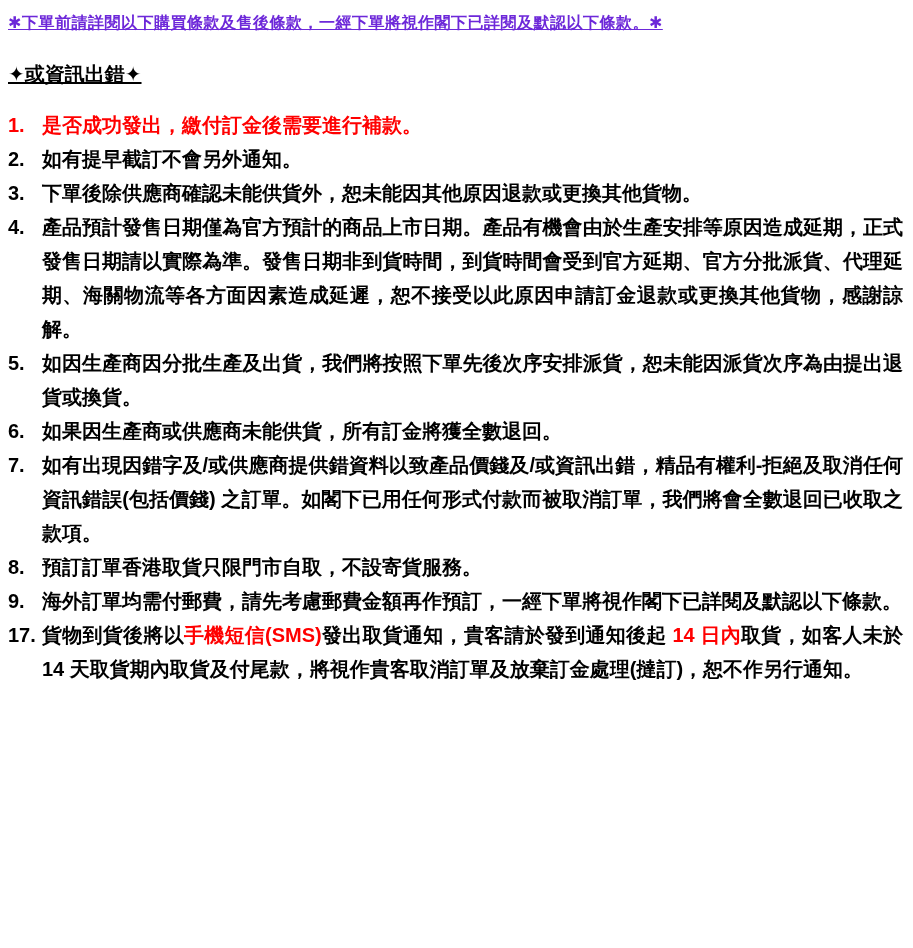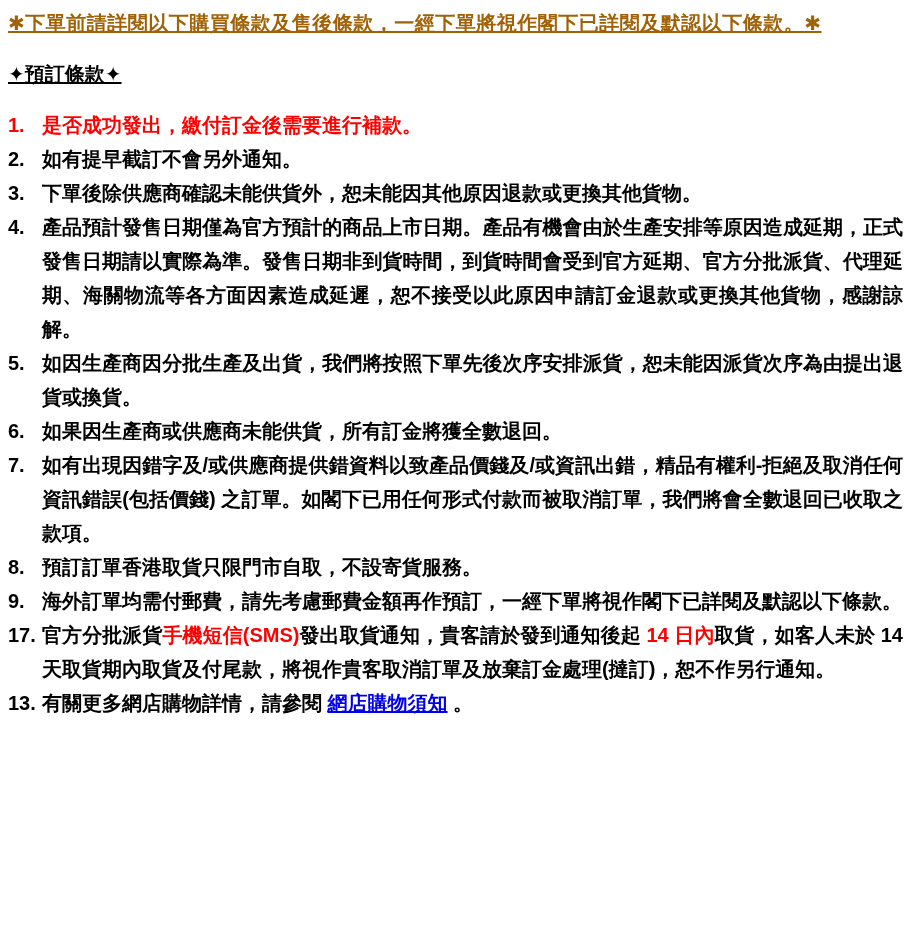"✱下單前請詳閱以下購買條款及售後條款，一經下單將視作閣下已詳閱及默認以下條款。✱" .title { color: #a16207 -> #6d28d9; font-size: 20px -> 16px }
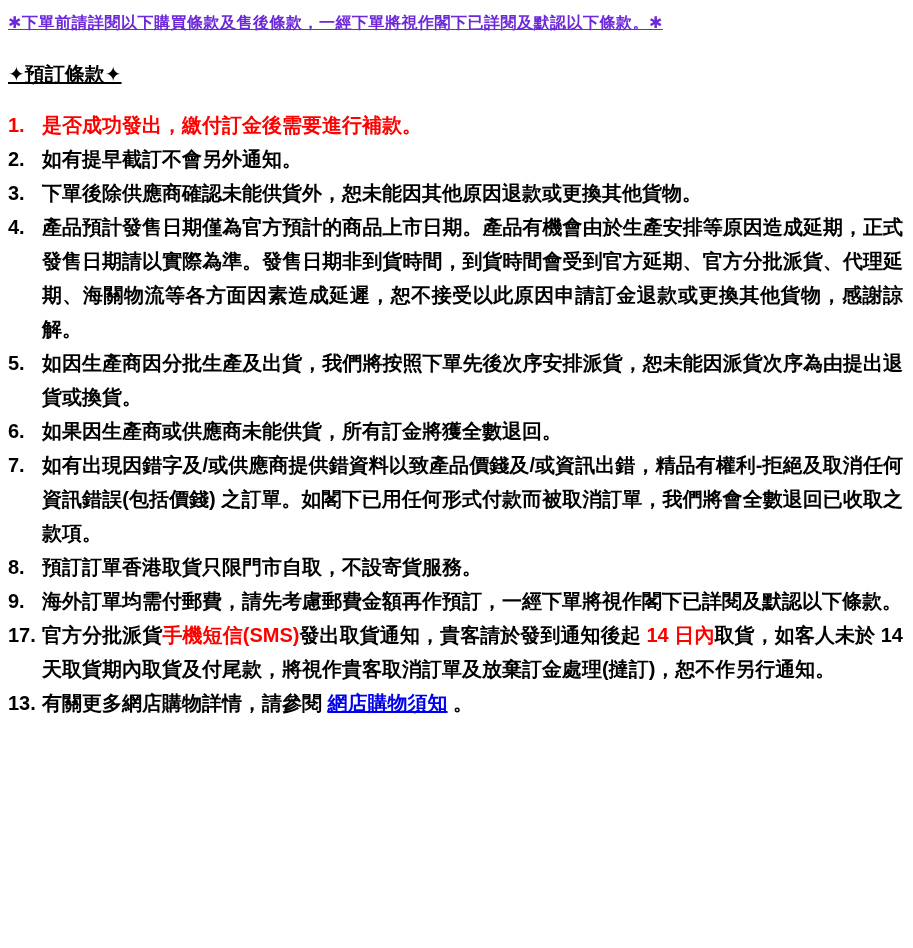"✦預訂條款✦" div.section-header { text: 預訂條款 -> 或資訊出錯 }
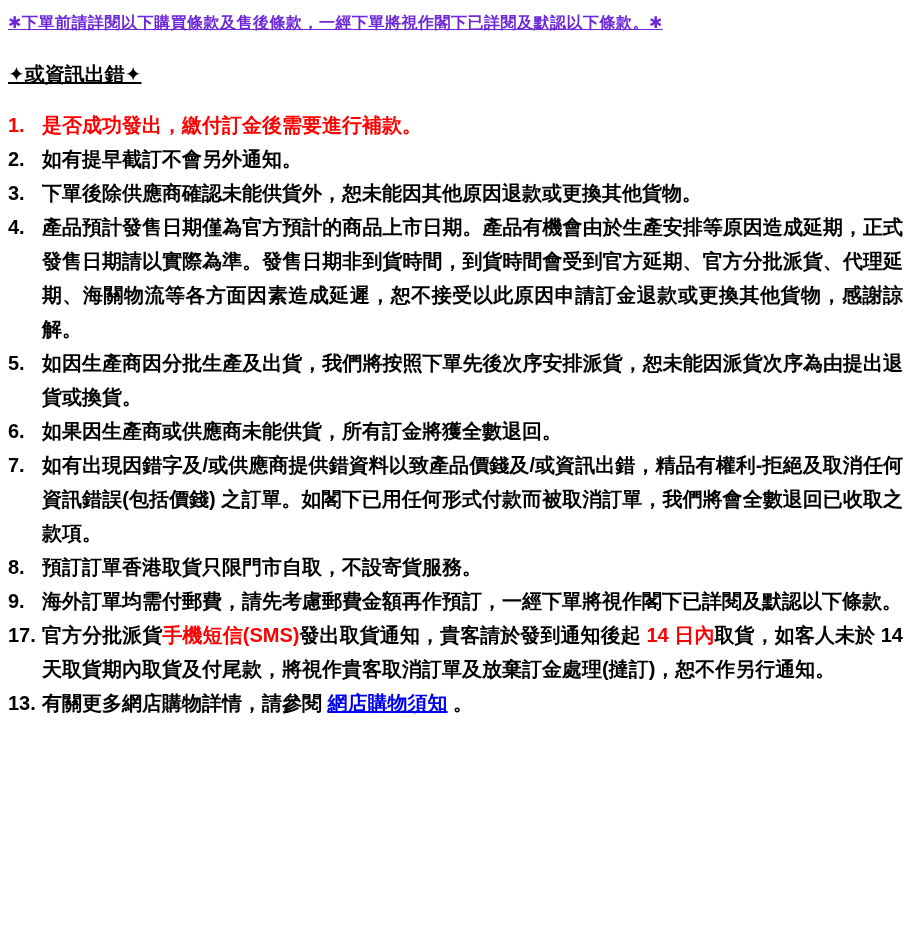"官方分批派貨" span { text: 官方分批派貨 -> 貨物到貨後將以 }
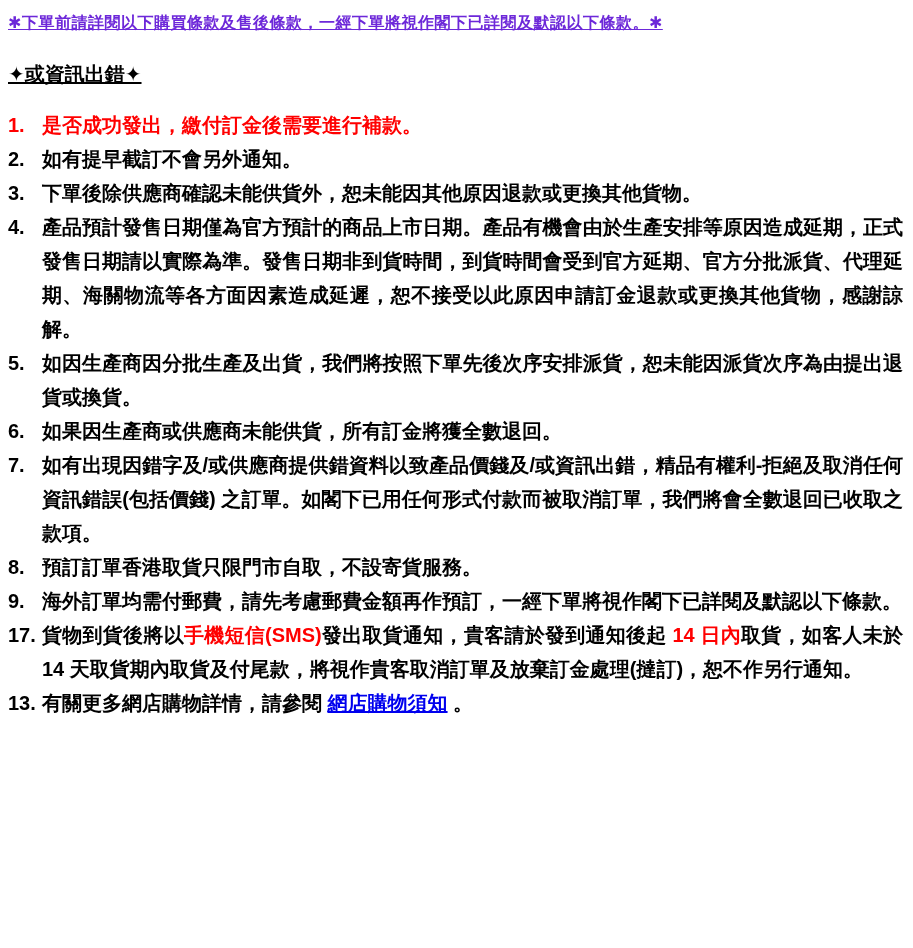"13." li.term-item { html: <li> <span>13.</span> <span><span>有關更多網店購物詳情，請參閱 </span><span>網店購物須知</span><span> 。</span></span> </li> -> none }
